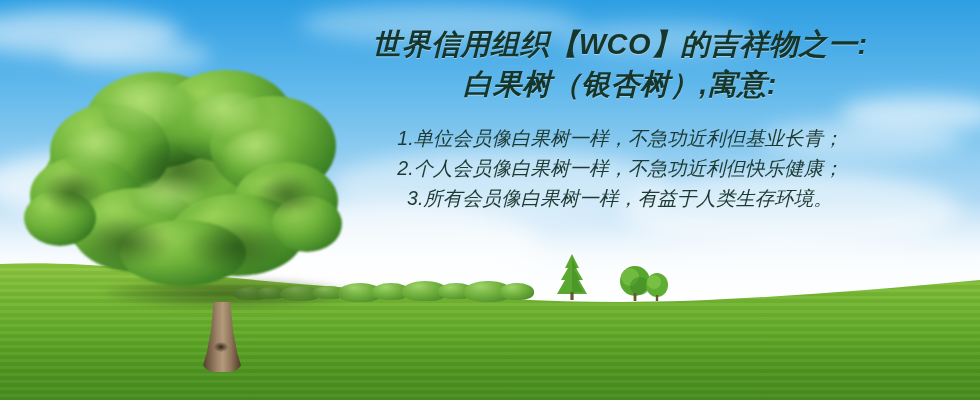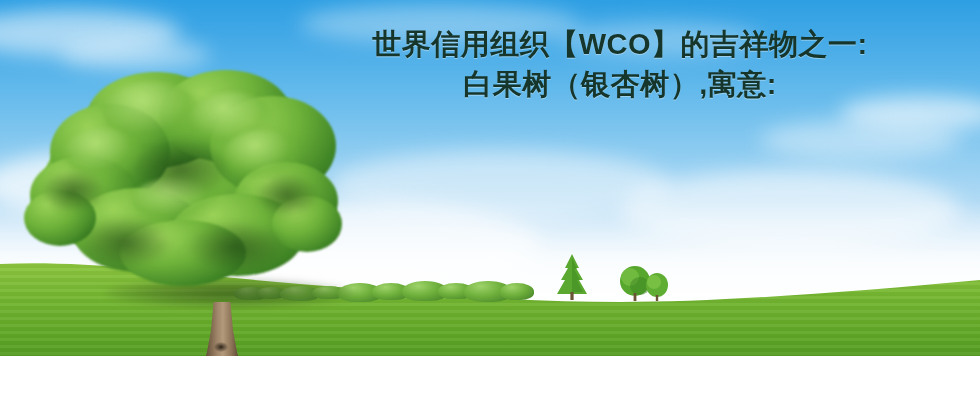"世界信用组织【WCO】的吉祥物之一:" #banner { font-style: none -> italic; height: 356px -> 400px }
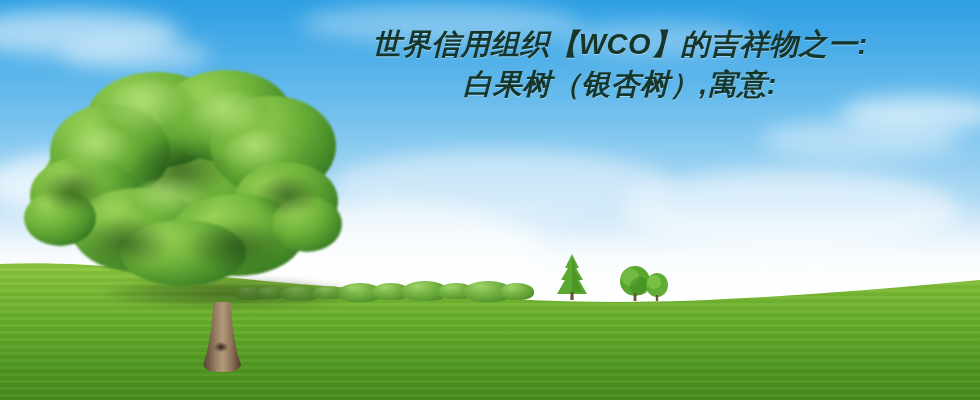"1.单位会员像白果树一样，不急功近利但基业长青；" div.bullets { html: none -> <div> <div>1.单位会员像白果树一样，不急功近利但基业长青；</div> <div>2.个人会员像白果树一样，不急功近利但快乐健康；</div> <div>3.所有会员像白果树一样，有益于人类生存环境。</div> </div> }
